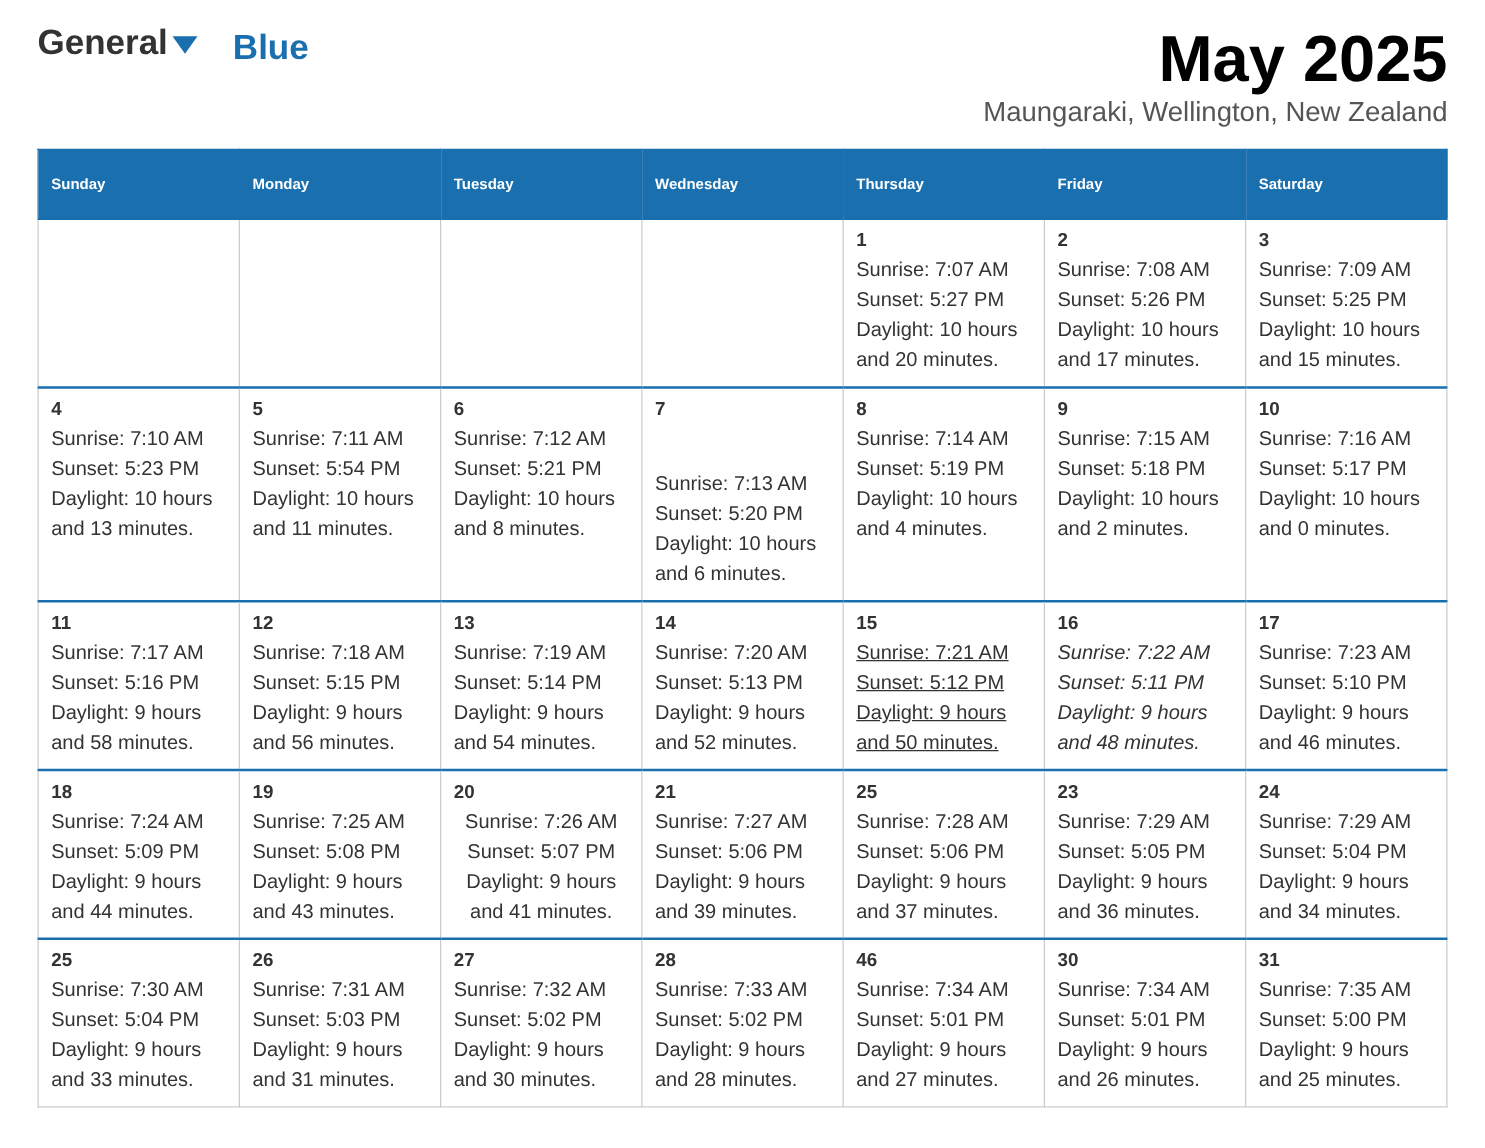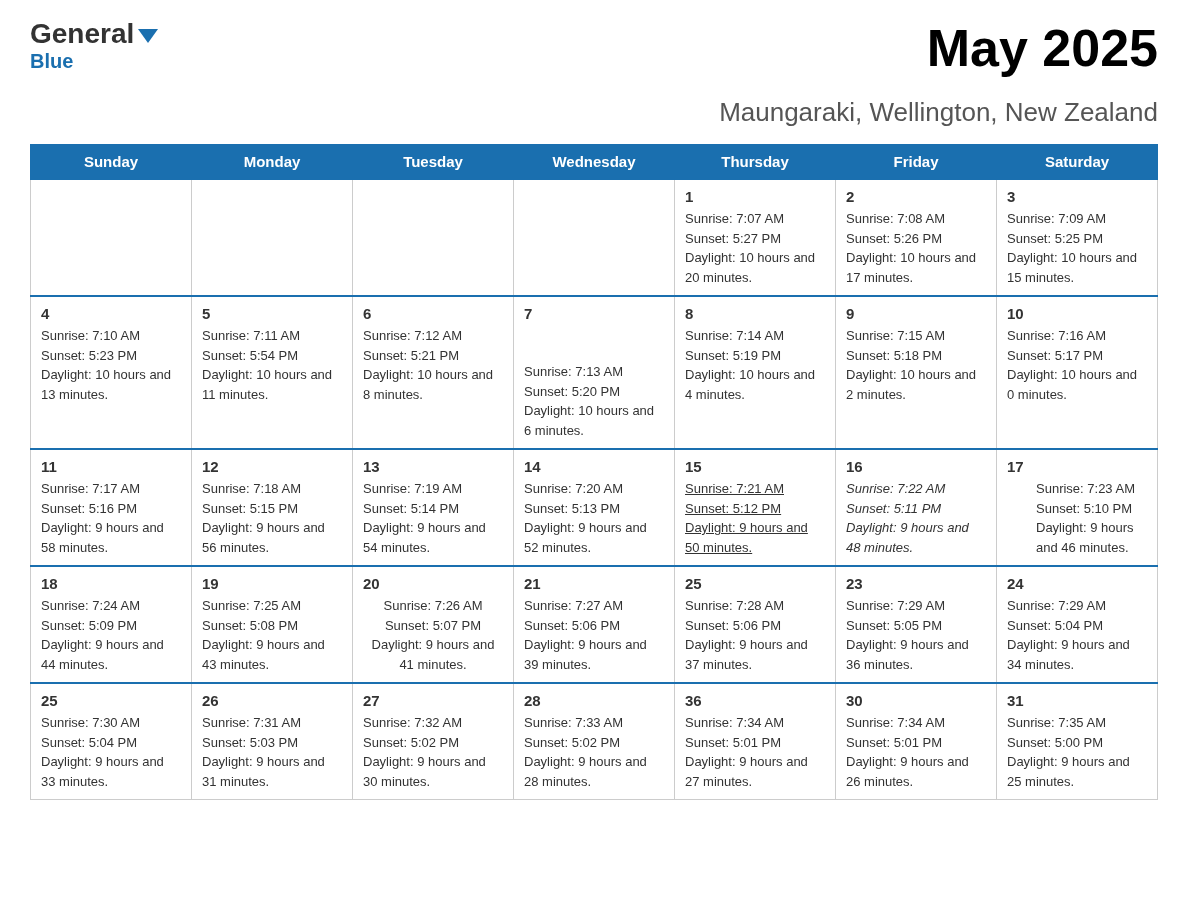"General" .logo { flex-direction: column -> row; gap: none -> 28px }
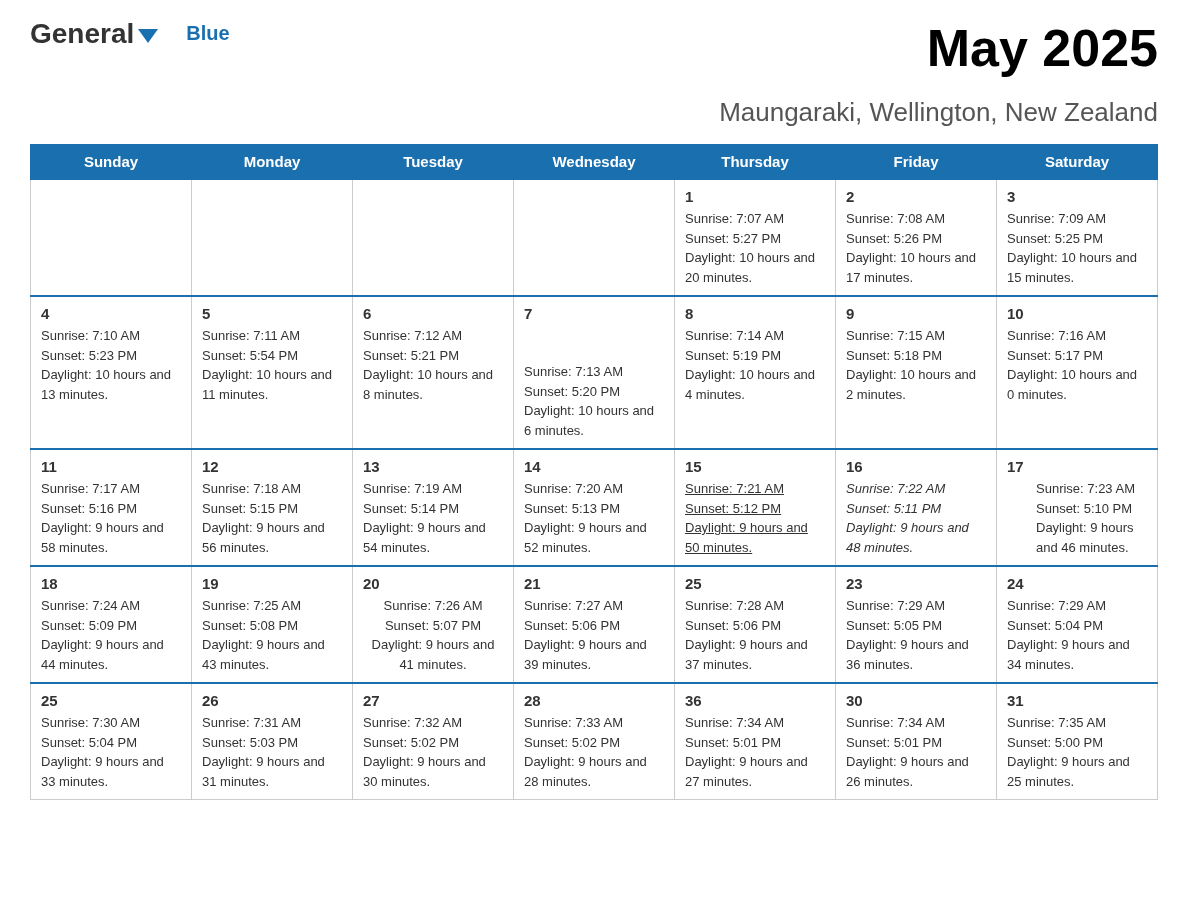"Blue" .logo-sub { font-size: 20px -> 28px }
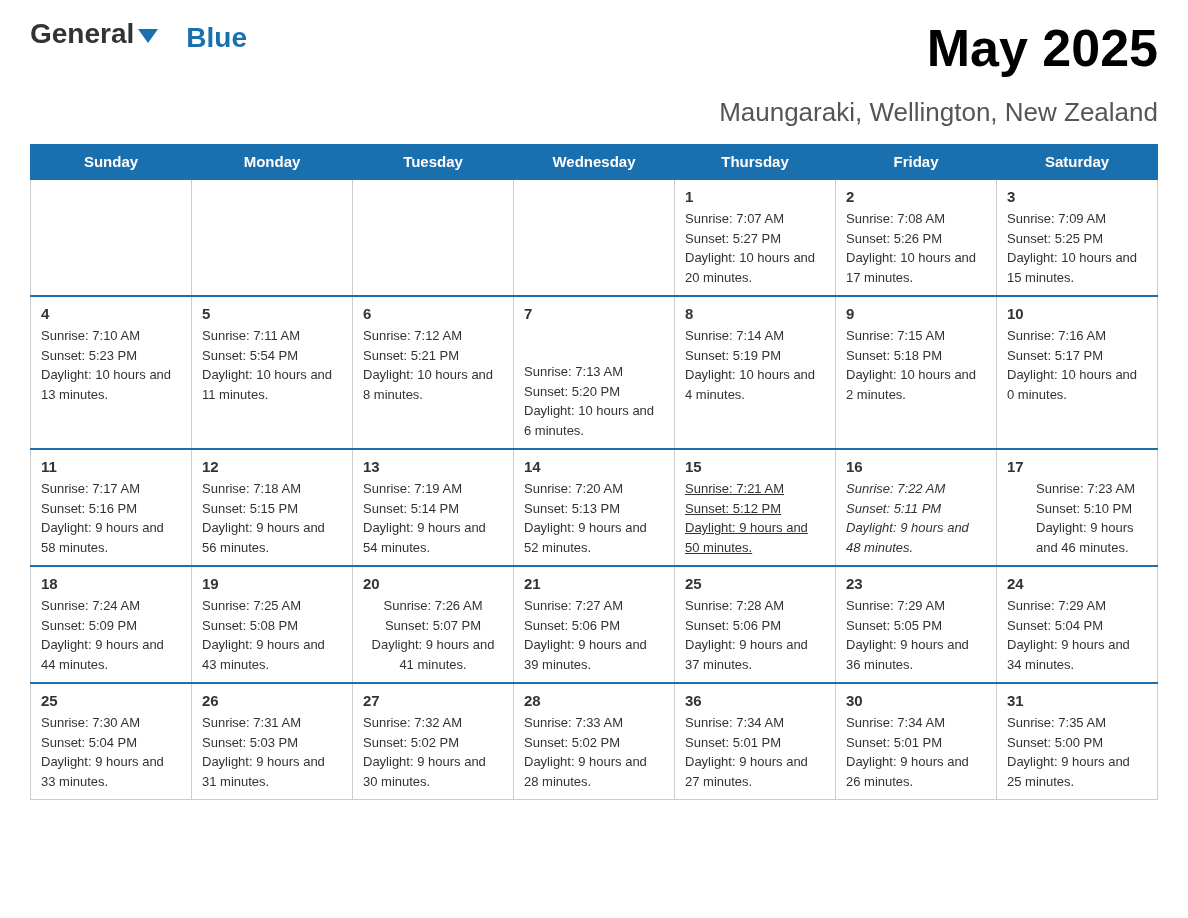"Maungaraki, Wellington, New Zealand" .location-title { font-size: 26px -> 22px; margin-top: 20px -> 0 }
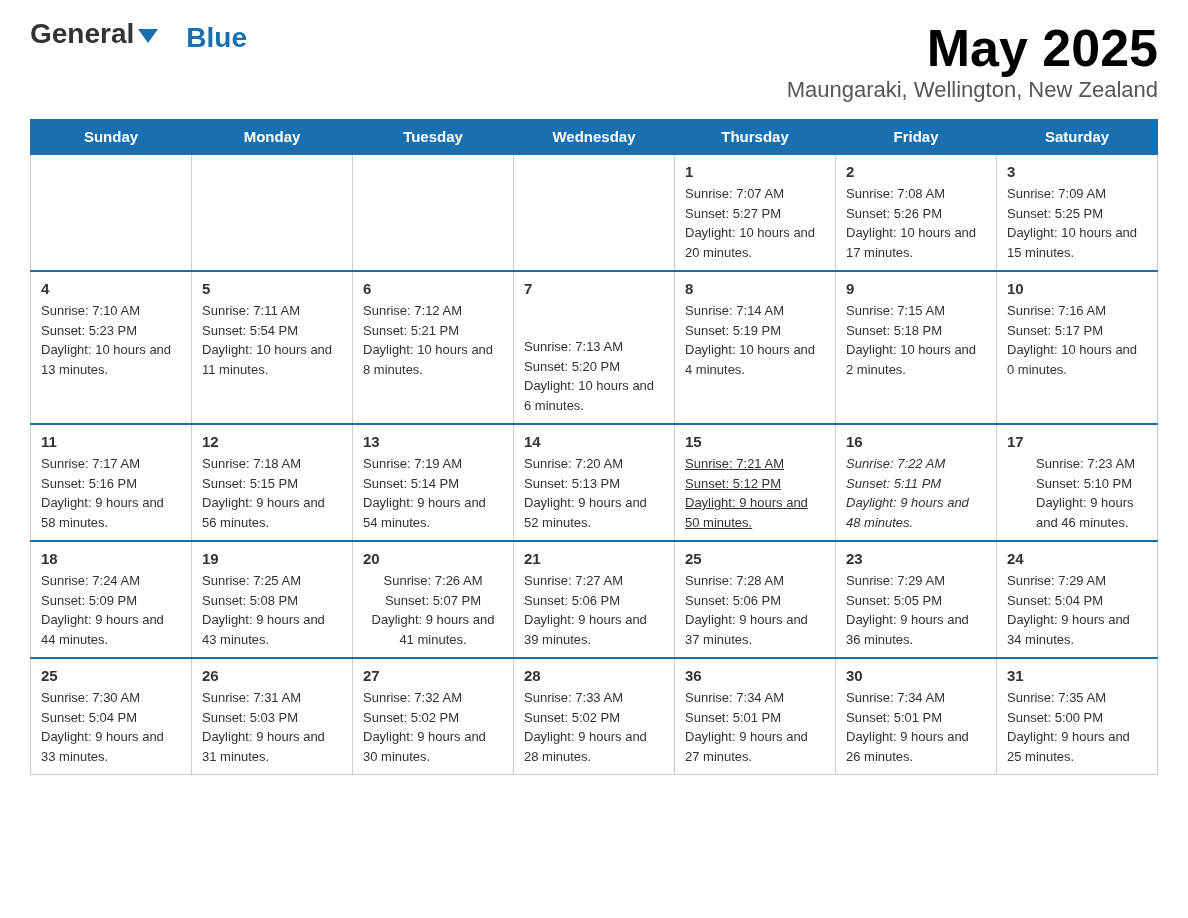"Sunday" .calendar th { font-size: 15px -> 12px; padding: 8px 10px -> 20px 10px; text-align: center -> left }
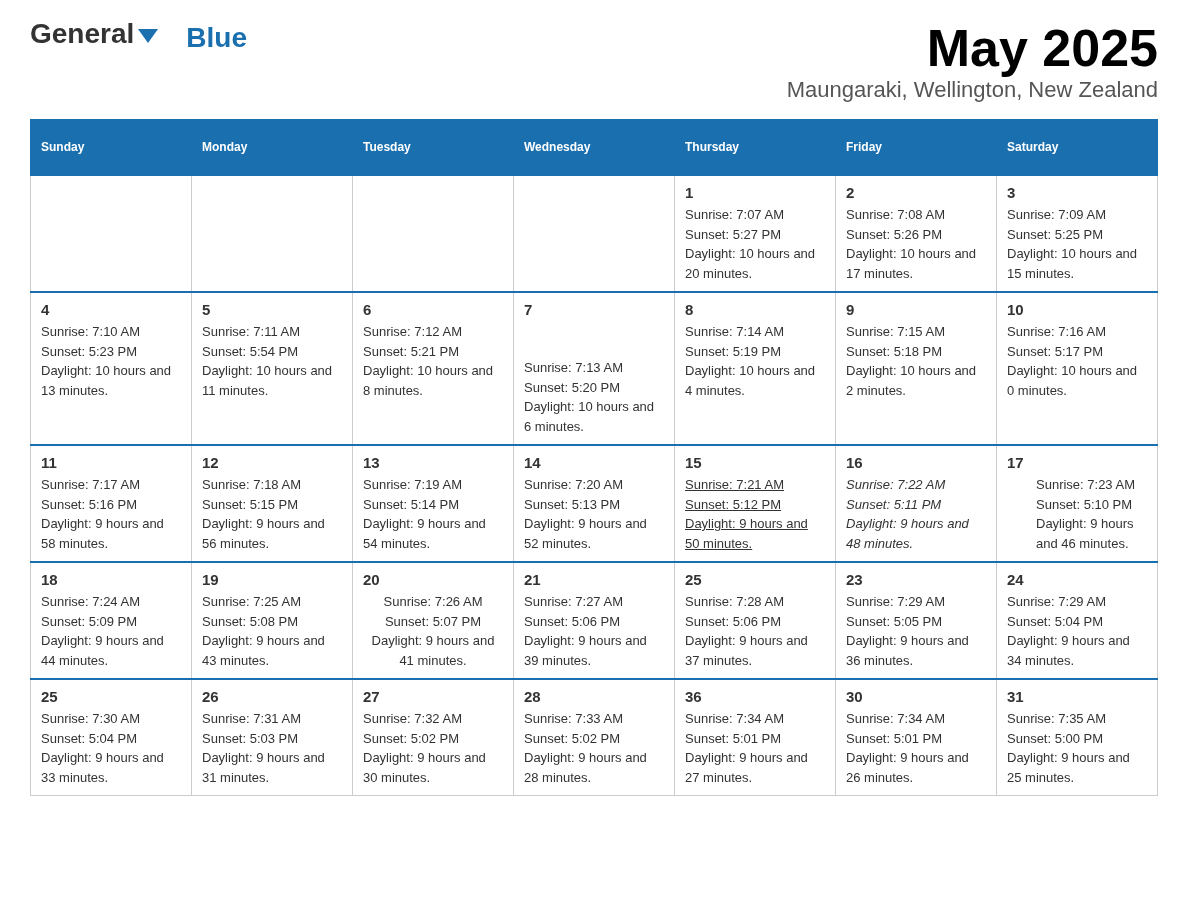"Sunrise: 7:07 AM" .day-info { font-size: 13px -> 16px }
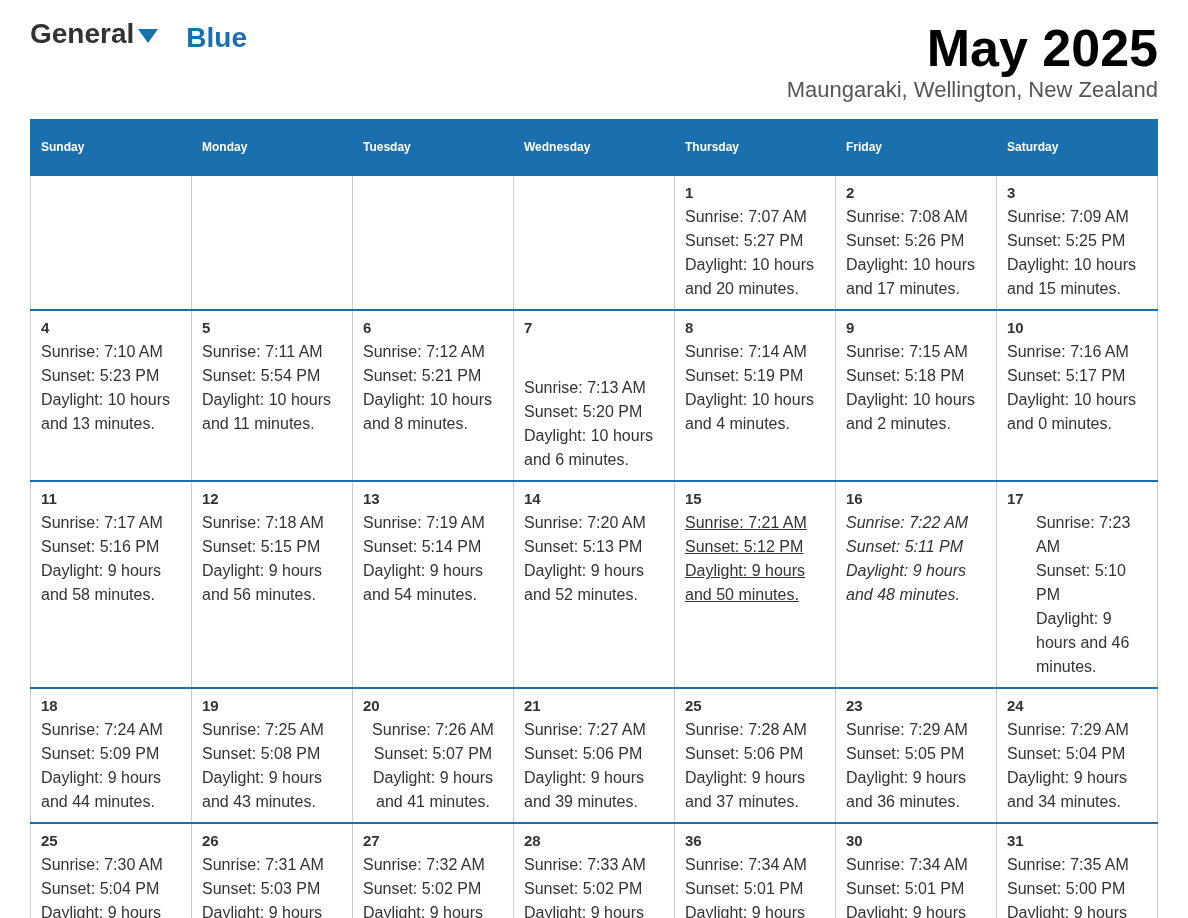"Sunrise: 7:23 AM" div.day-info { margin-left: 29px -> none }
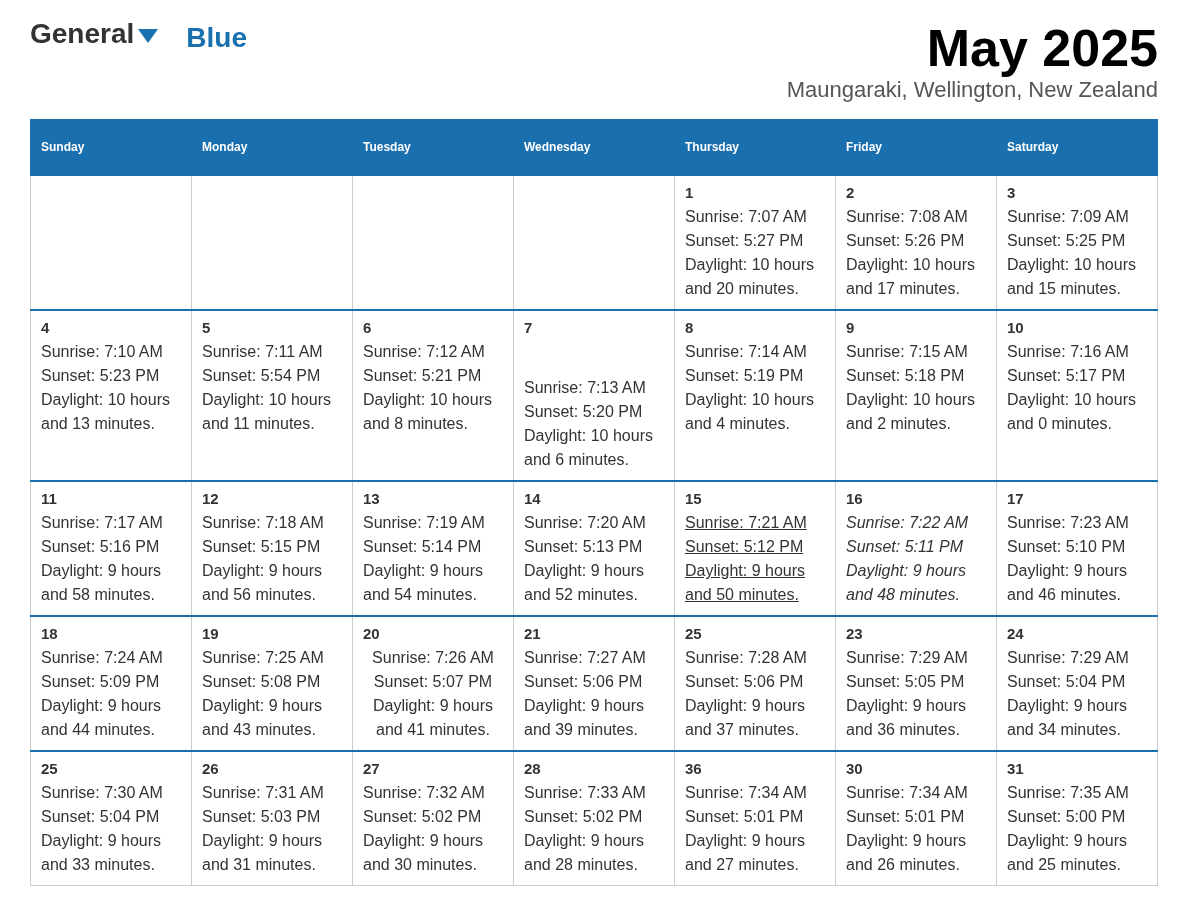"36" div.day-number { text: 36 -> 46 }
